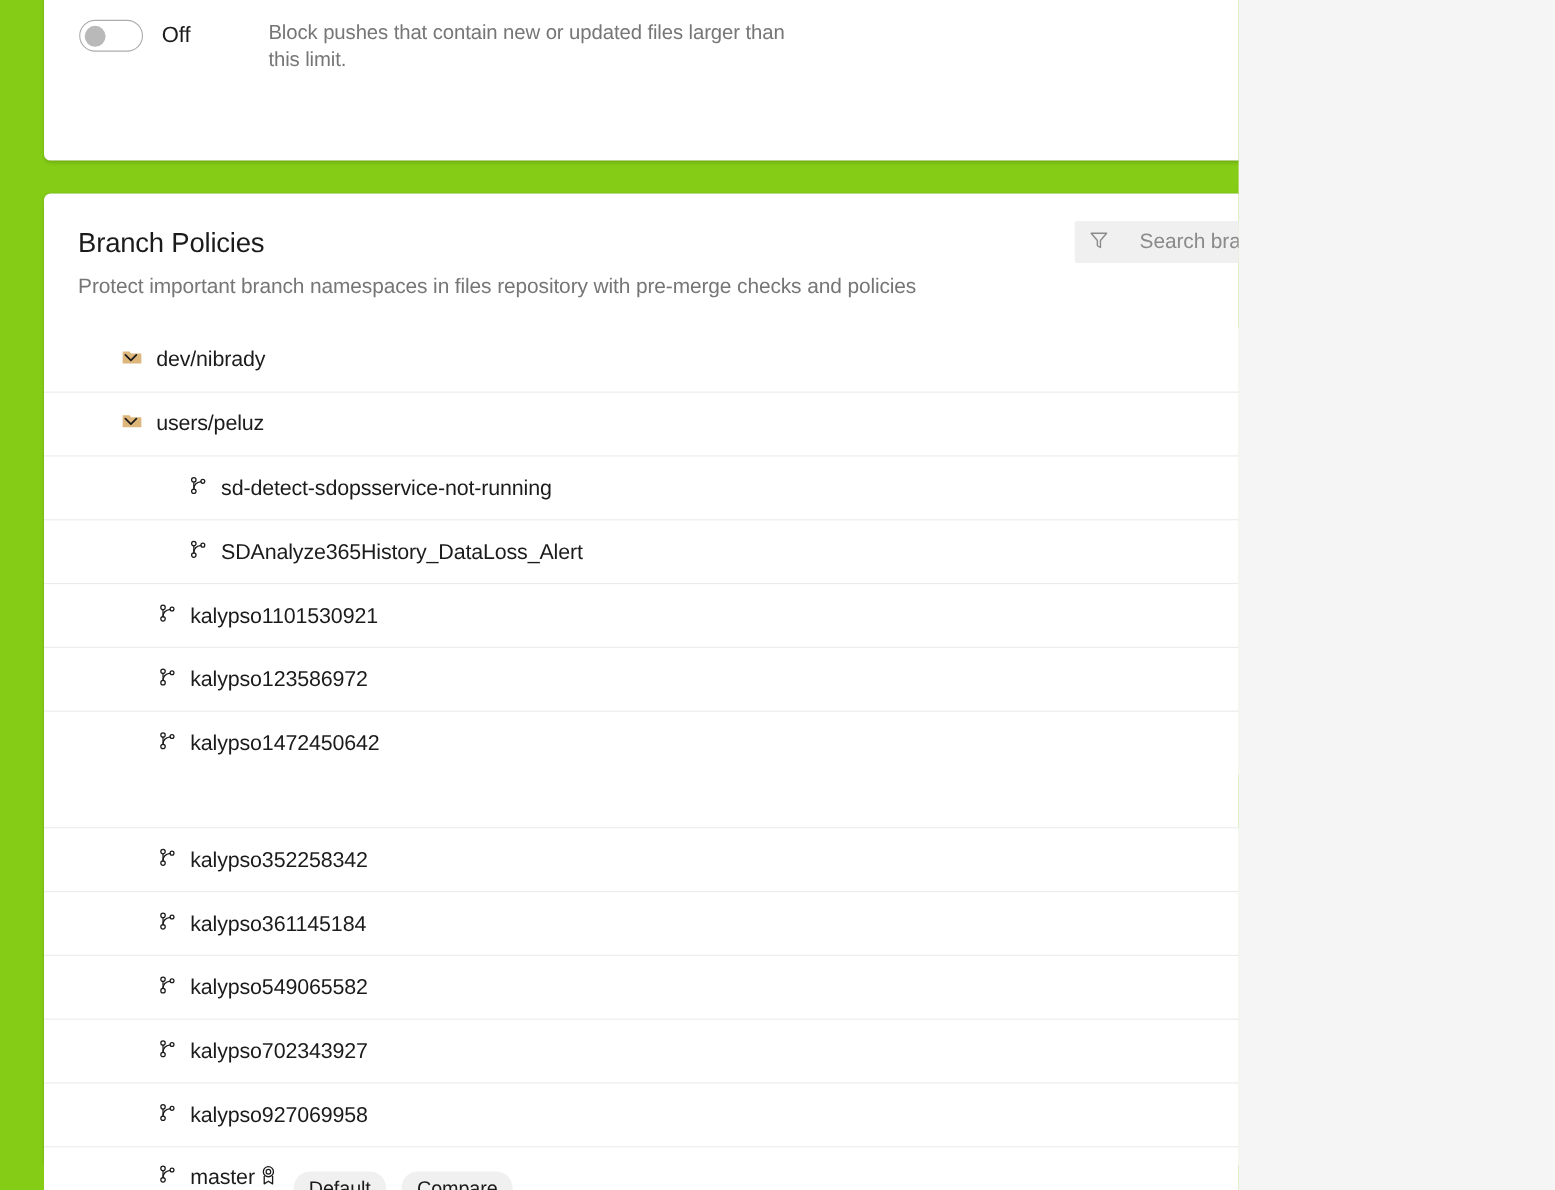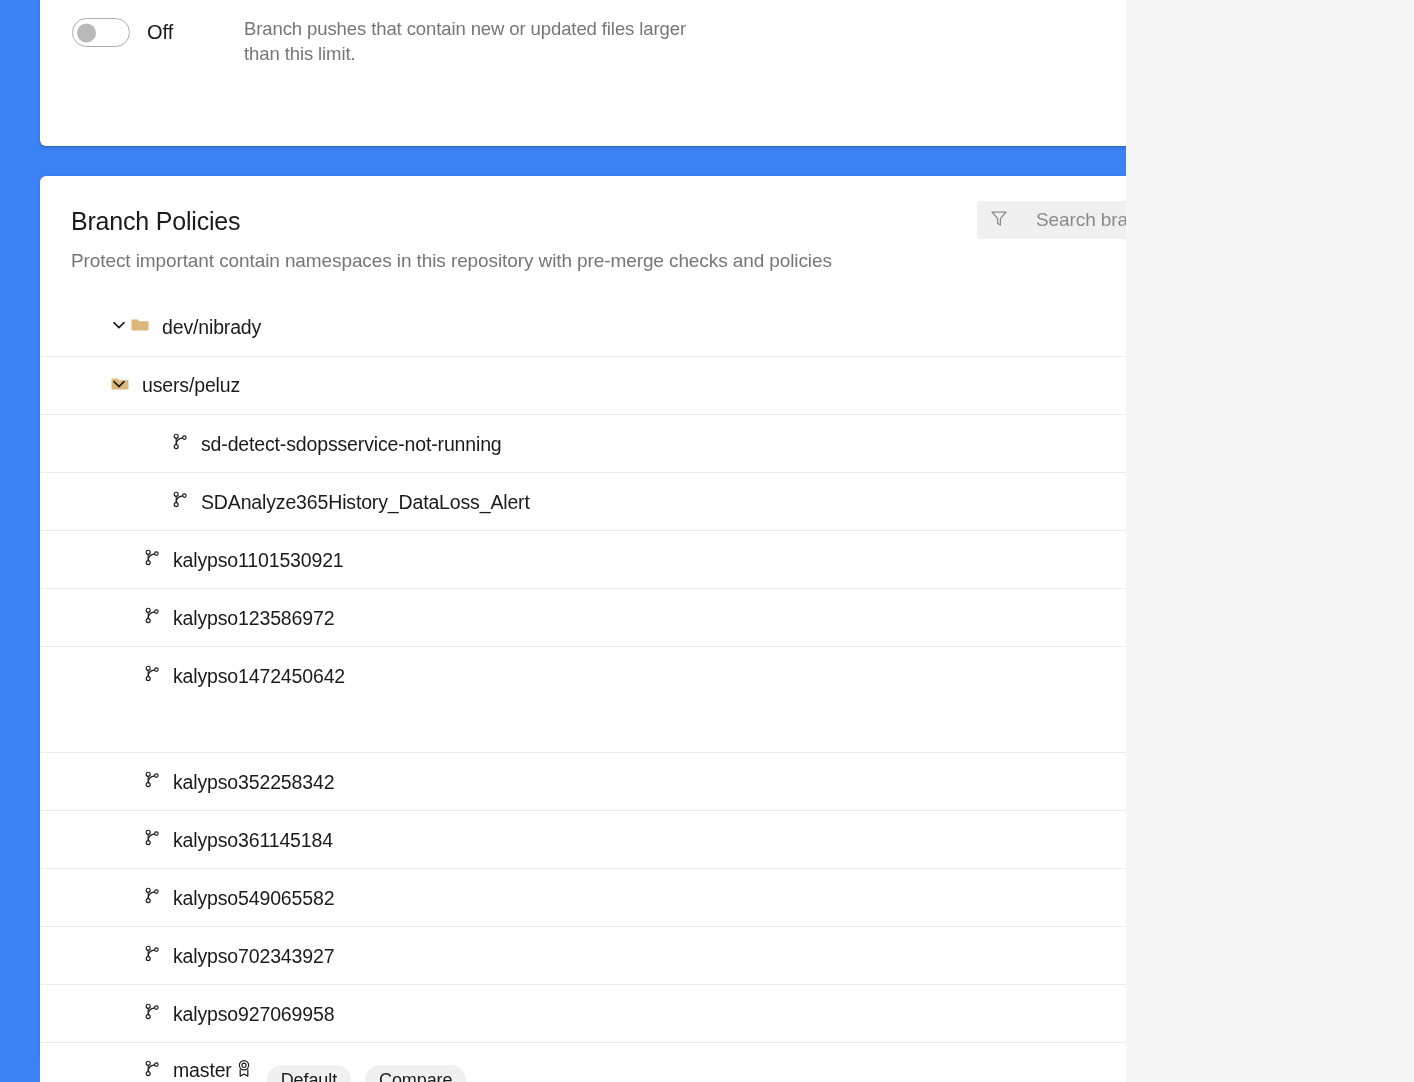"Off" #page { background: #3b82f6 -> #84cc16 }
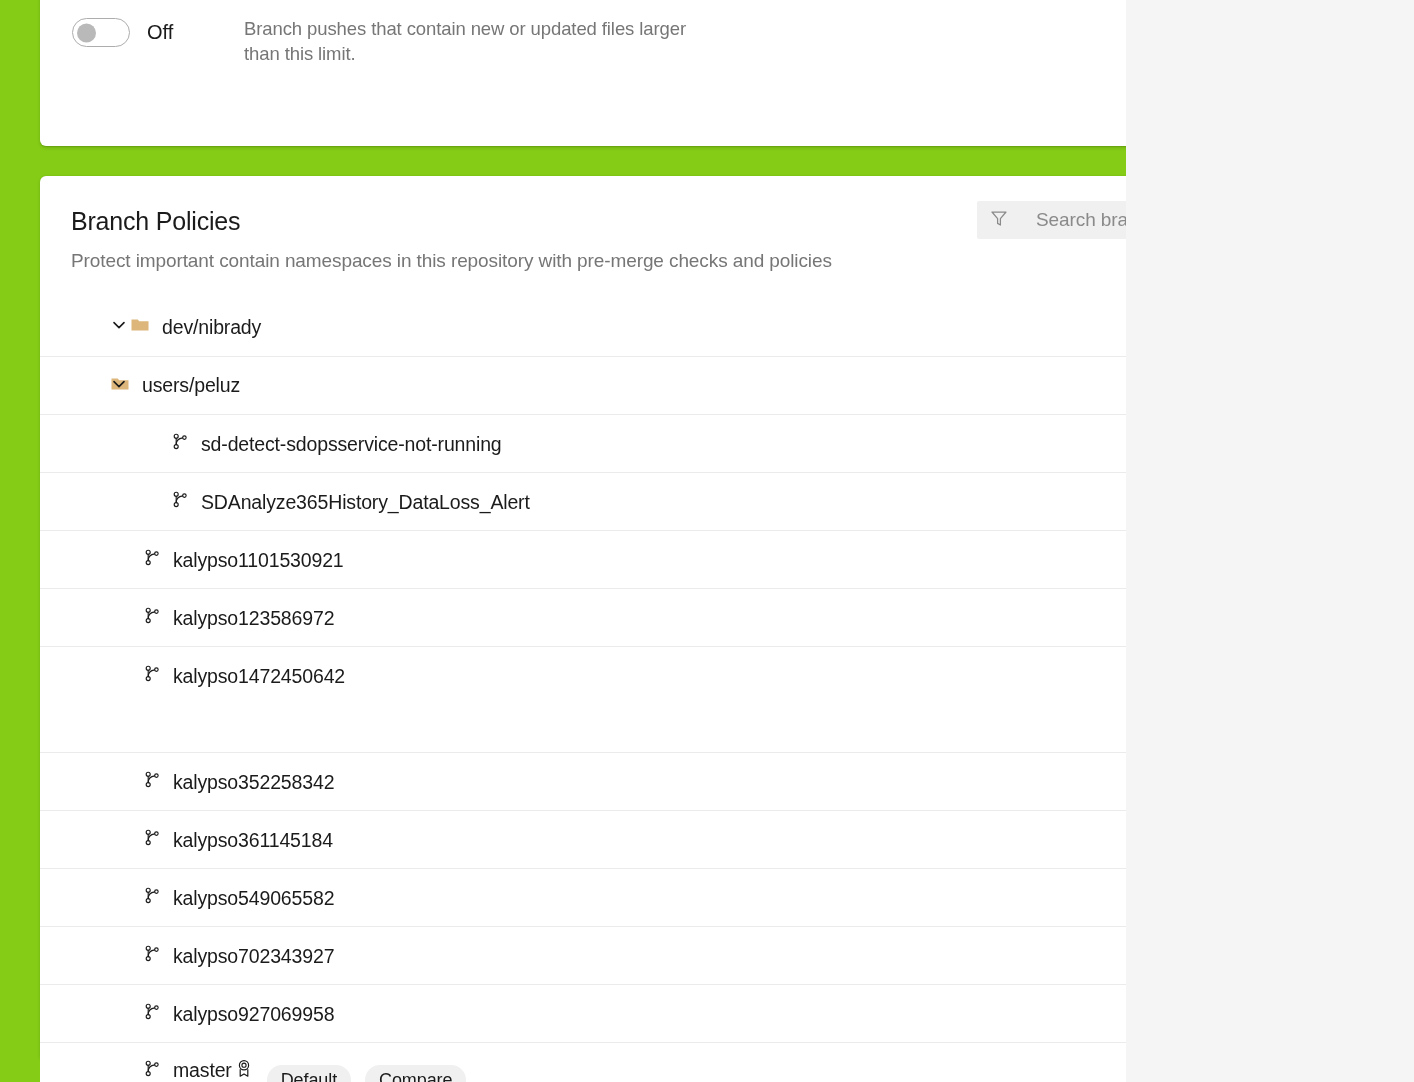"Branch pushes that contain new" div.setting-desc { text: Branch -> Block }
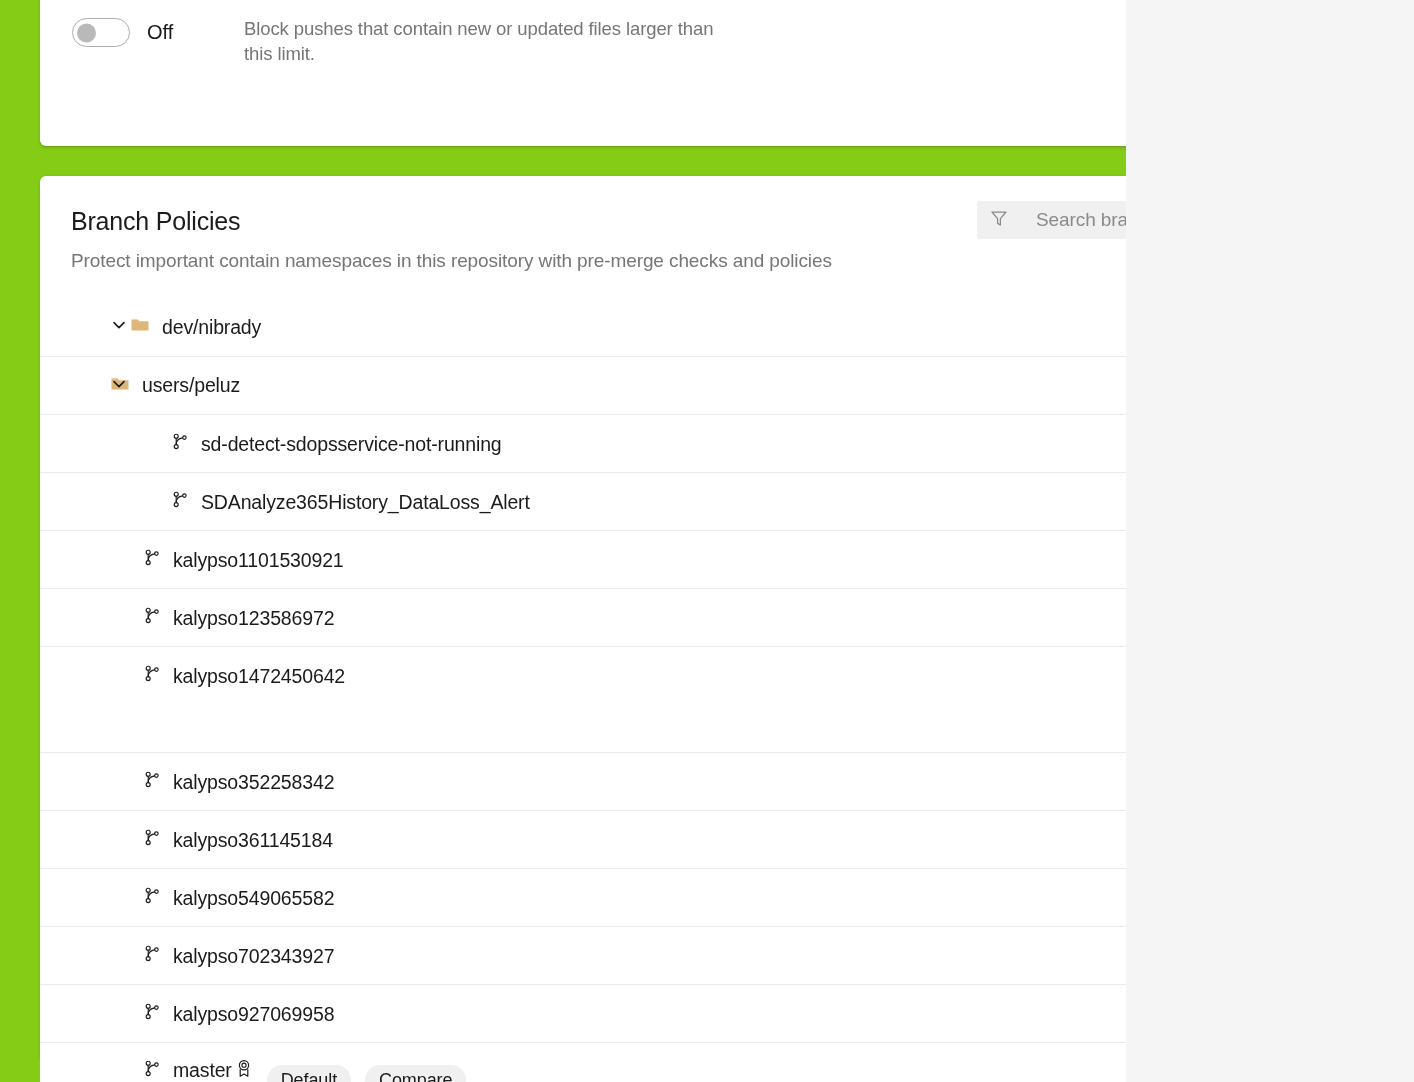"Protect important contain namespaces in" div.bp-subtitle { text: contain namespaces in this -> branch namespaces in files }
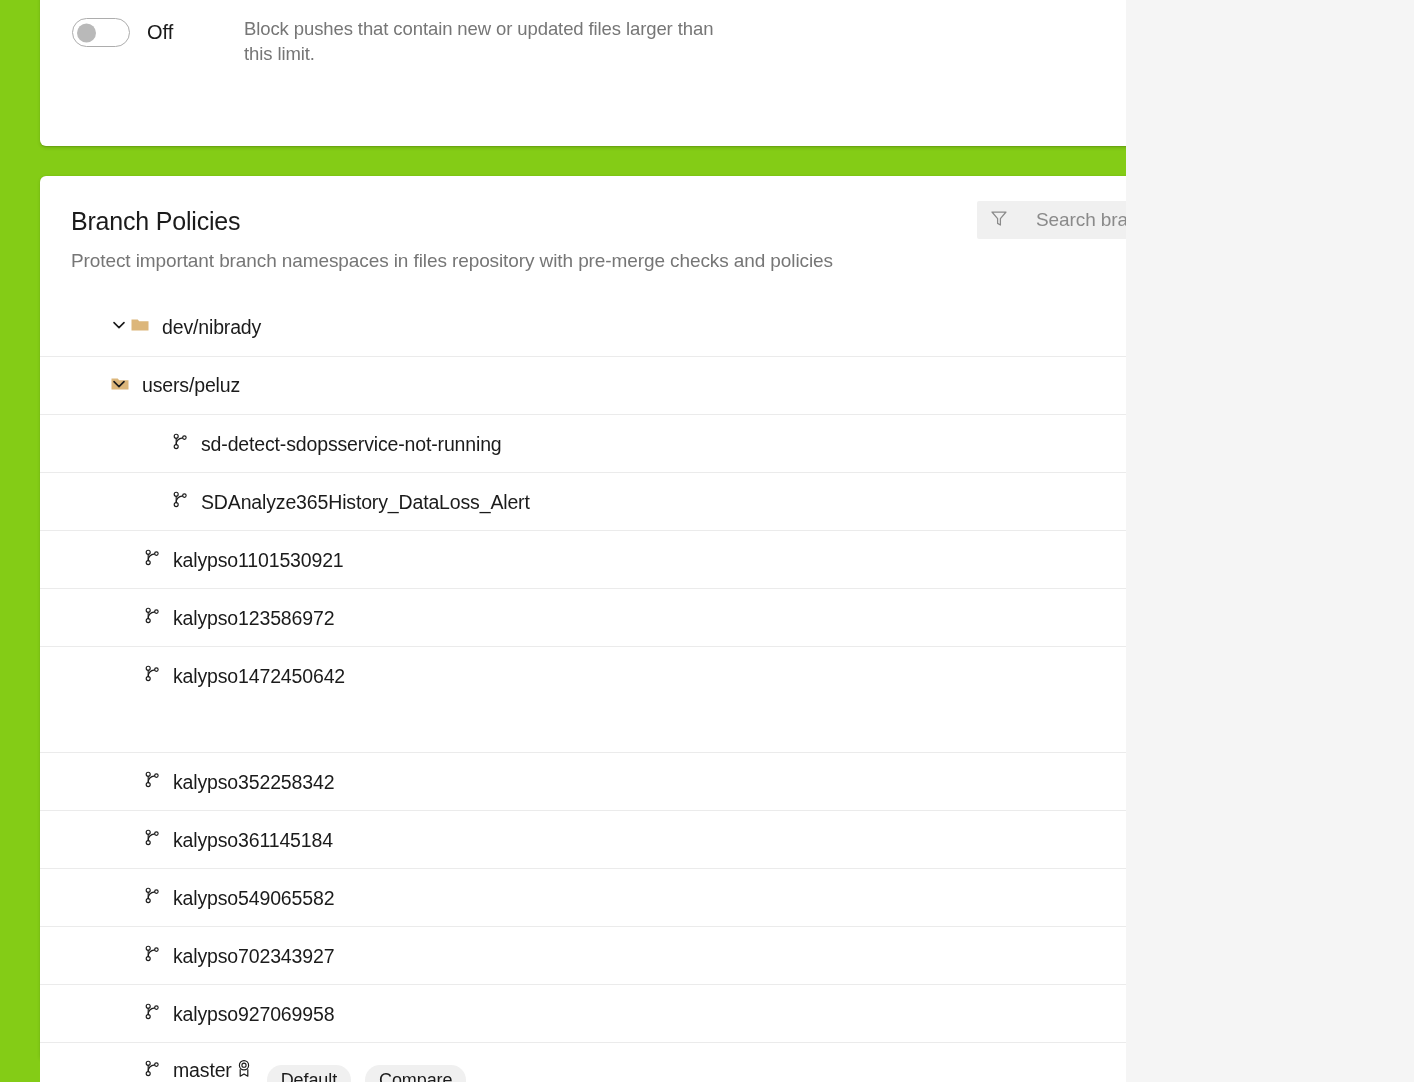"dev/nibrady" div.bp-row { padding-left: 20px -> none }
